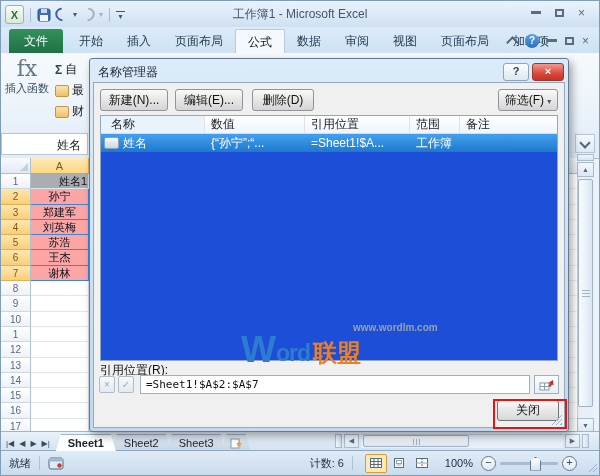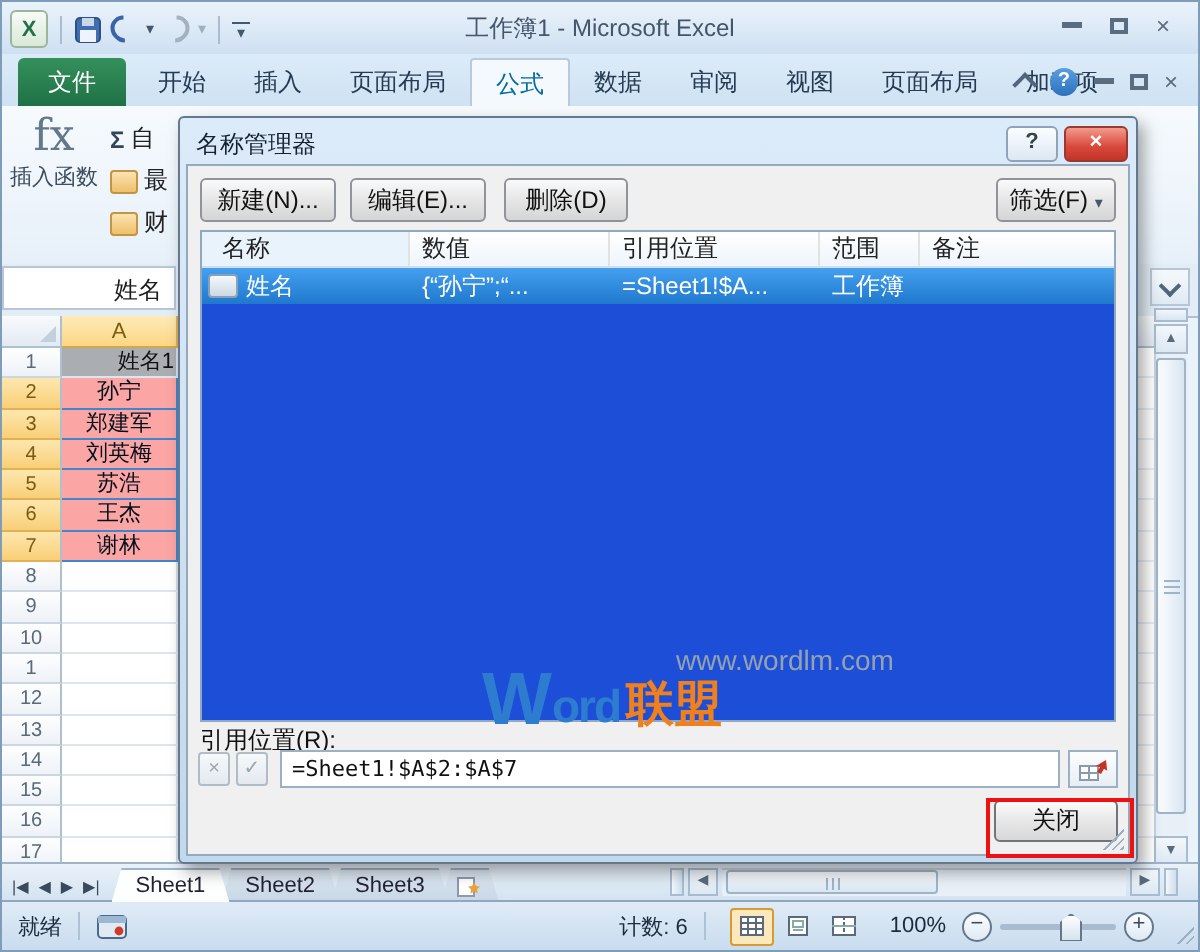"公式" .rtab.active { color: #0369a1 -> #0f172a }
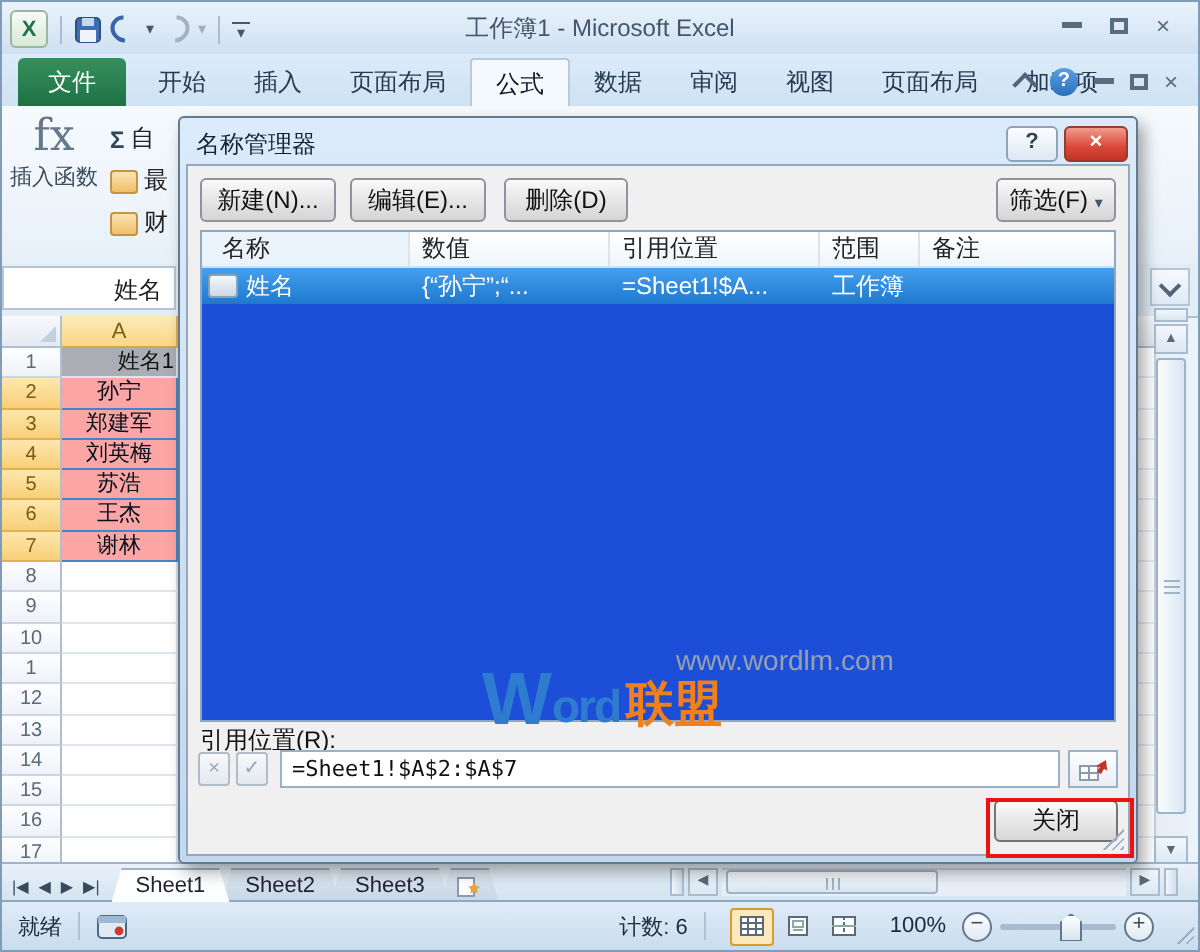"www.wordlm.com" .wm-site { font-size: 14px -> 10px; font-weight: normal -> bold; left: 97px -> 112px }
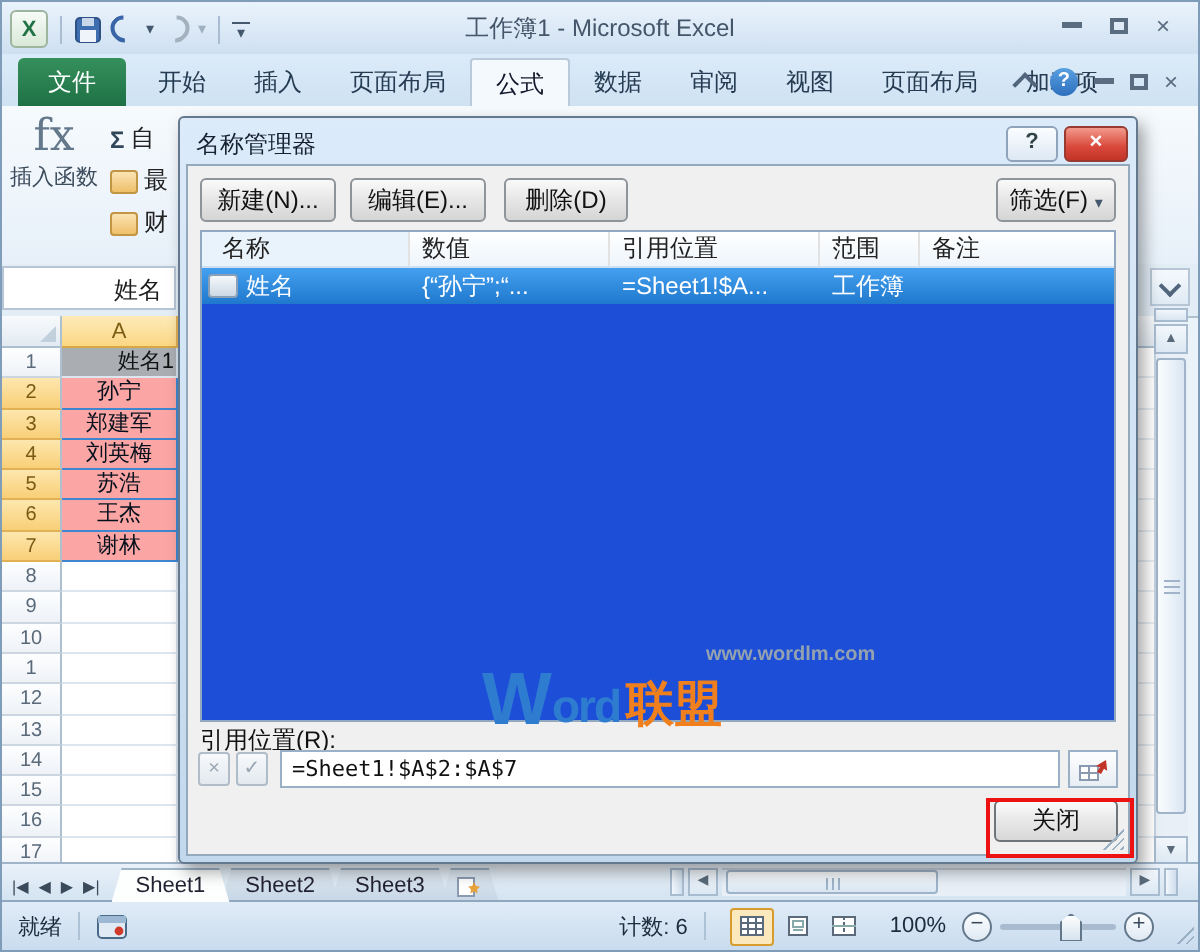"Sheet1" .stab.active { font-weight: normal -> bold }
